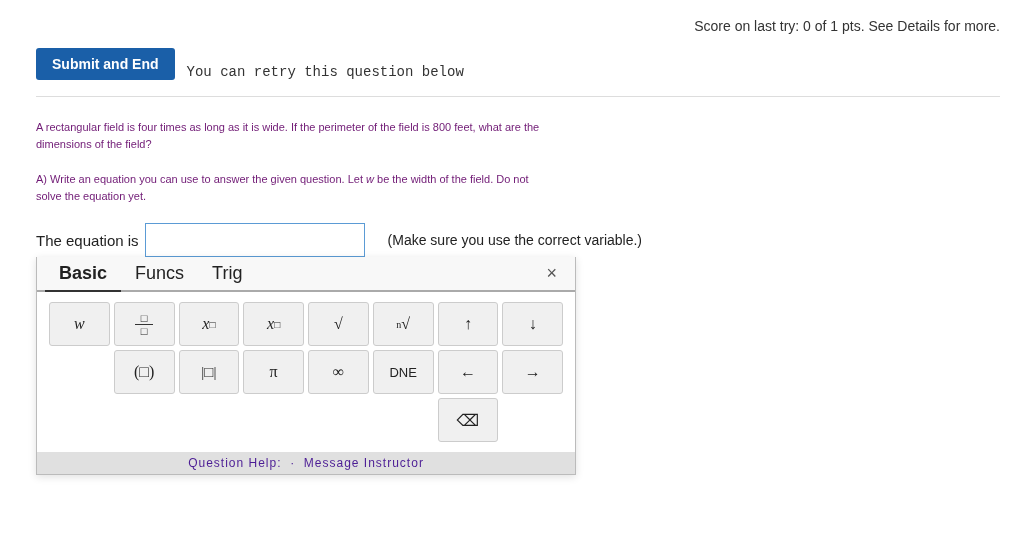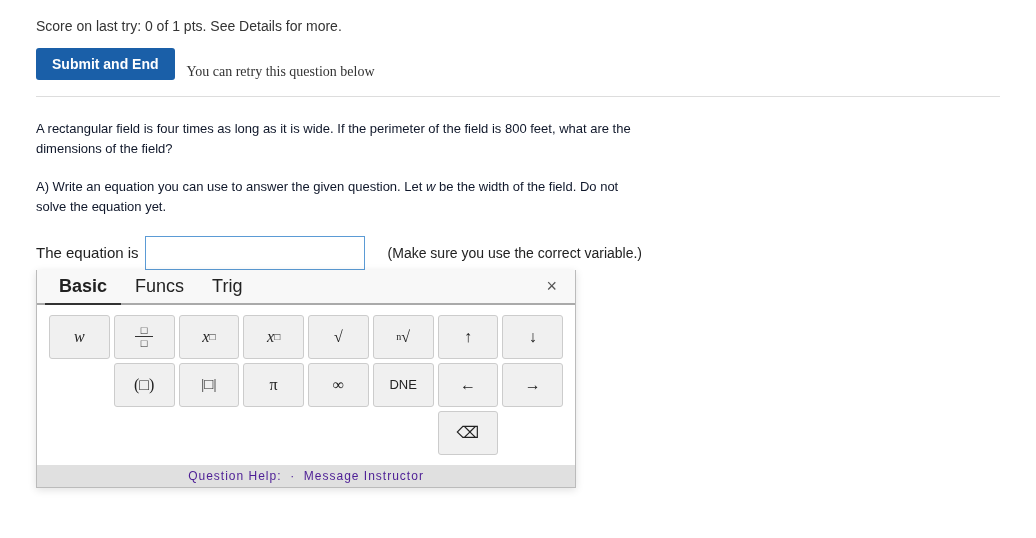"Score on last try: 0" .score-line { text-align: none -> right }
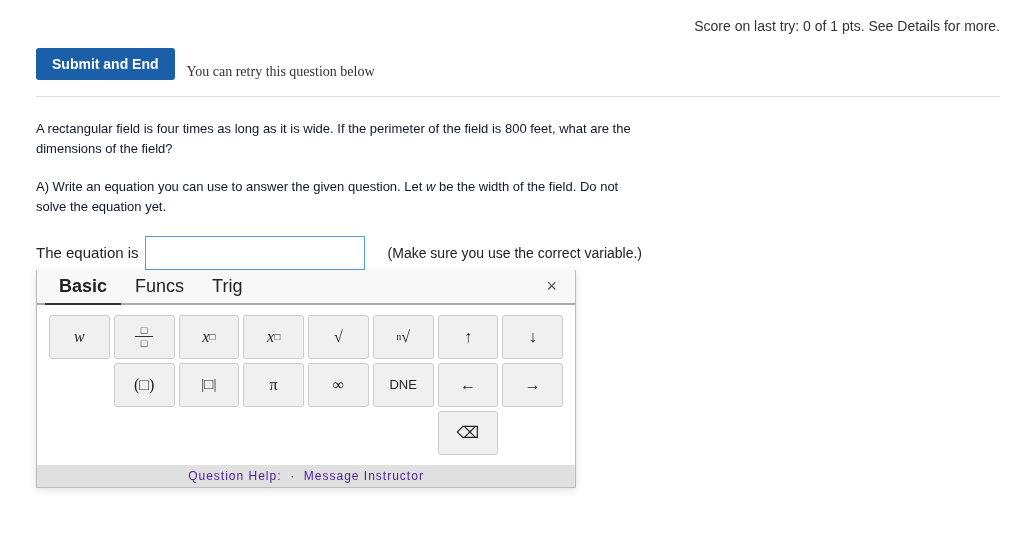"You can retry this question" .retry-text { font-family: Liberation Serif, serif -> Liberation Mono, monospace }
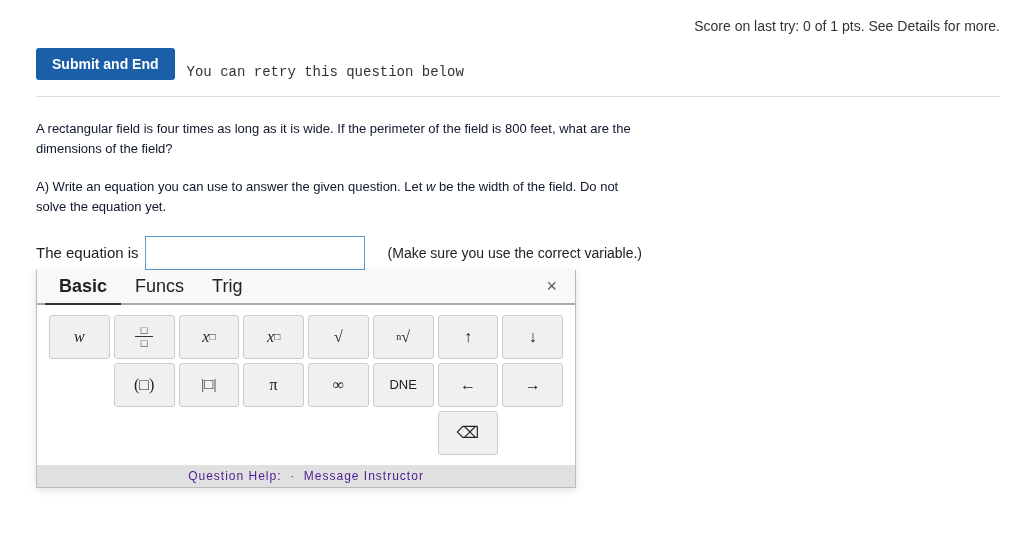"A rectangular field is four" .question-text { color: #0f172a -> #701a75; font-size: 13px -> 11px }
